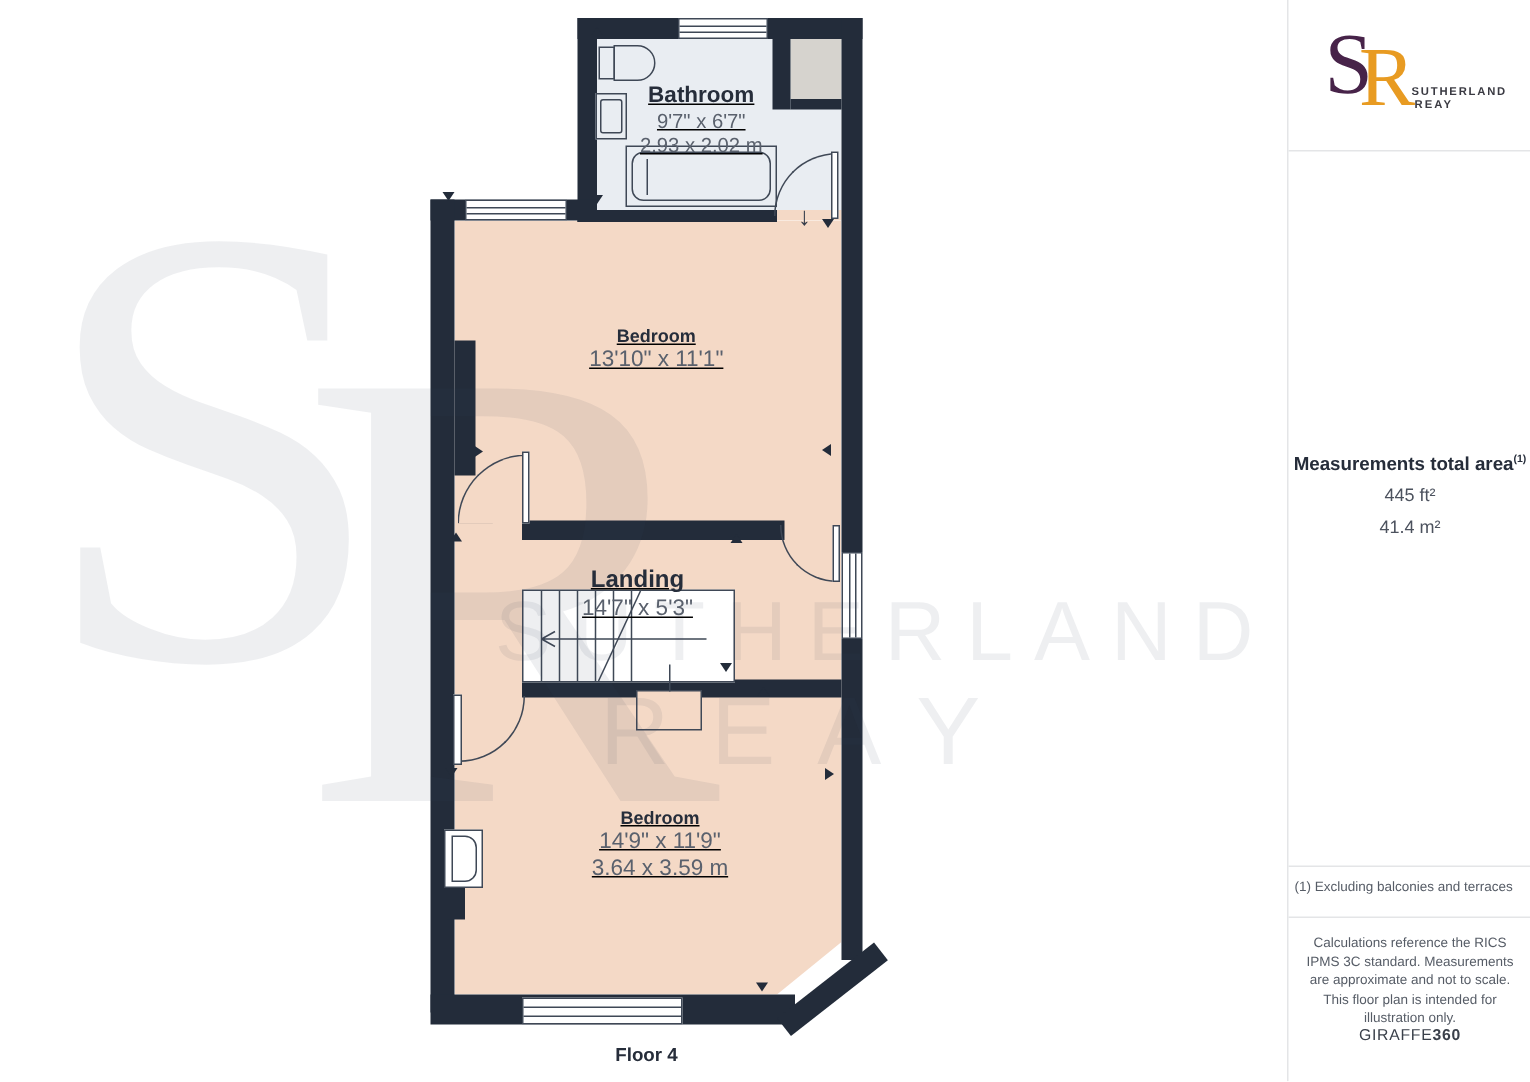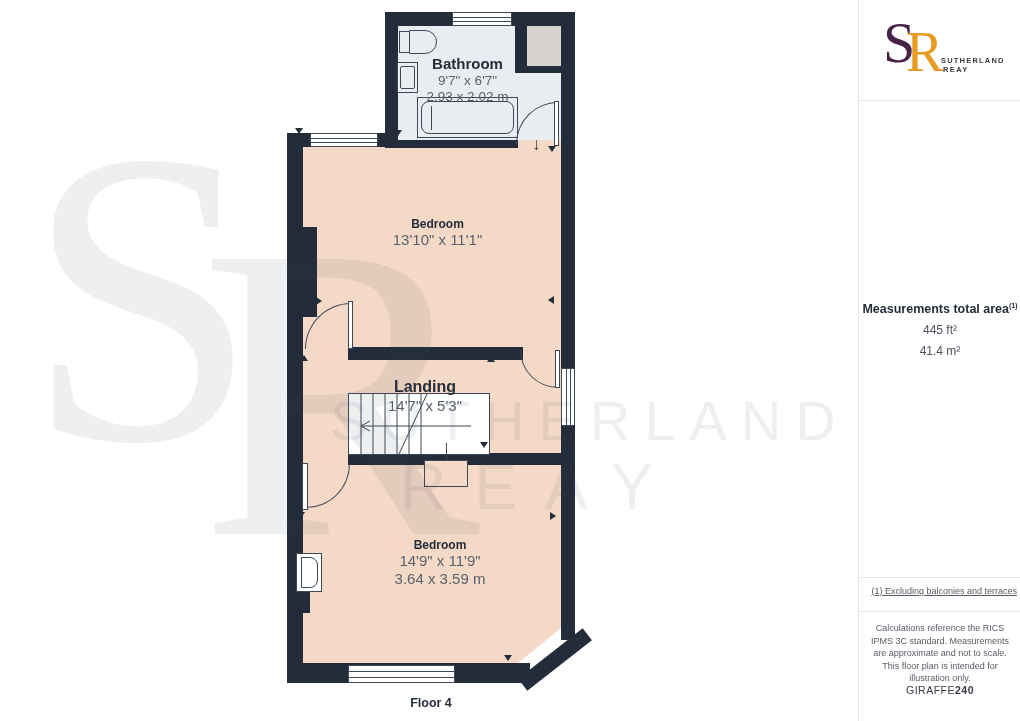"Bathroom" .room-label { text-decoration: none -> underline }
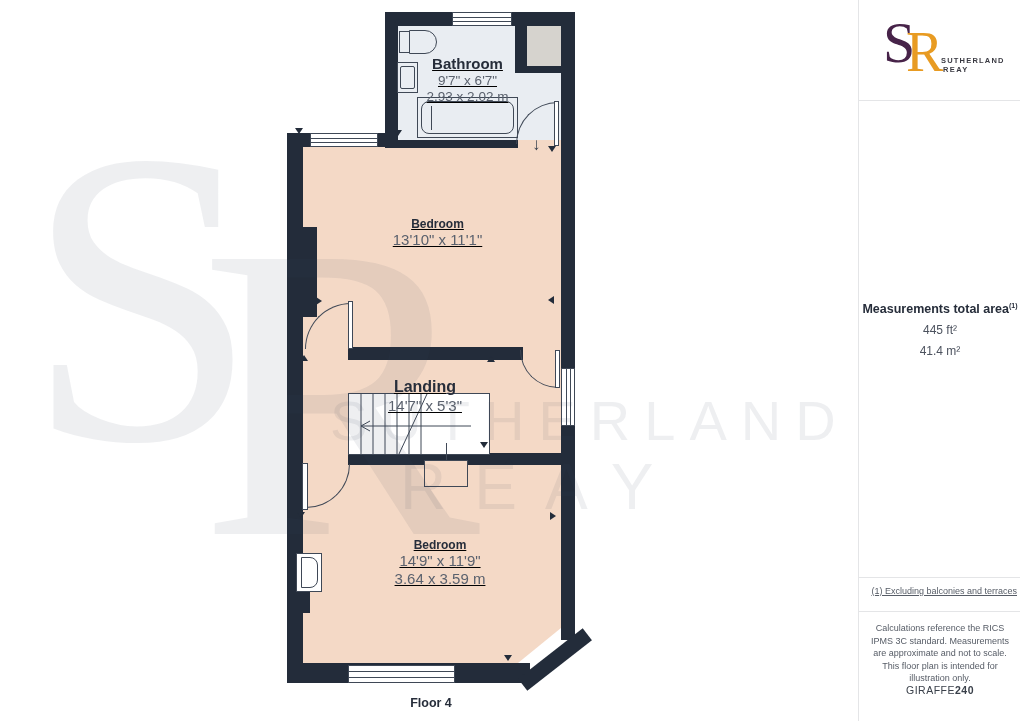"(1) Excluding balconies and terraces" #footnote { text-align: right -> left; text-decoration: underline -> none }
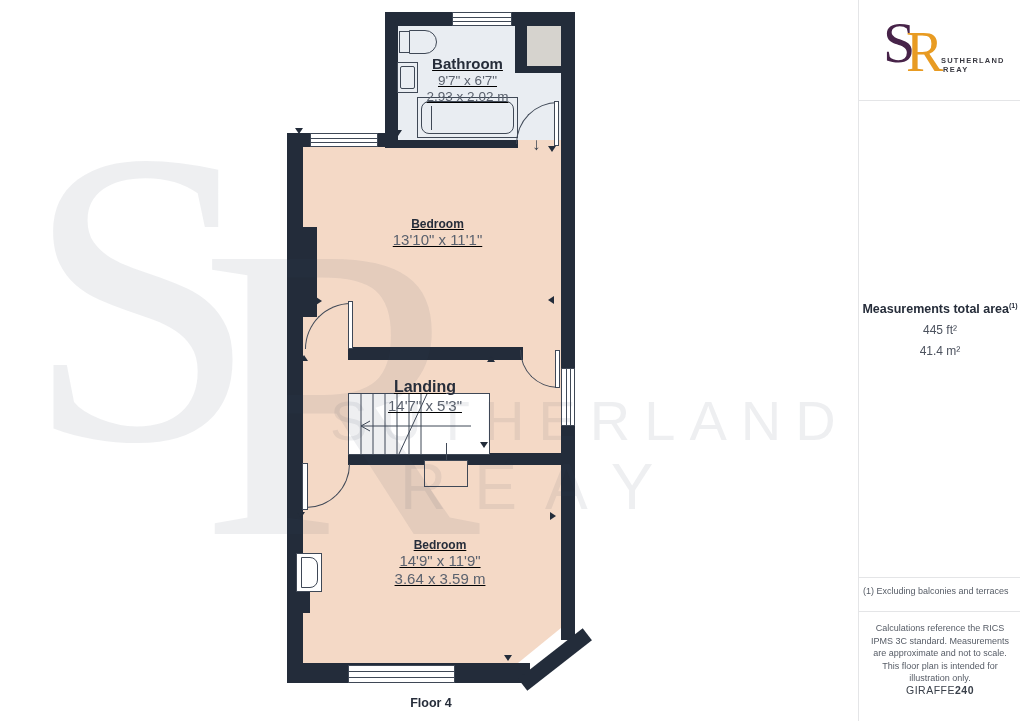"240" span.b2 { text: 240 -> 360 }
